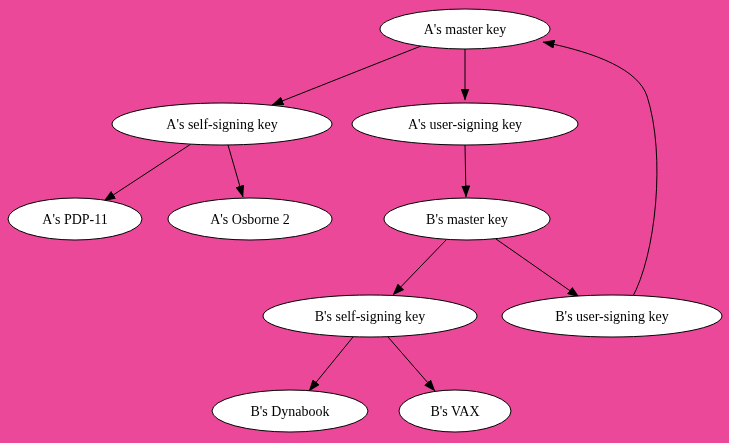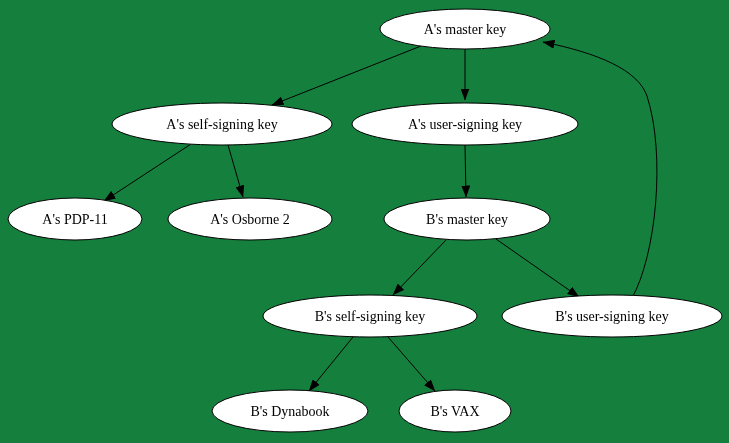"A's master key" .canvas { background: #15803d -> #ec4899 }
